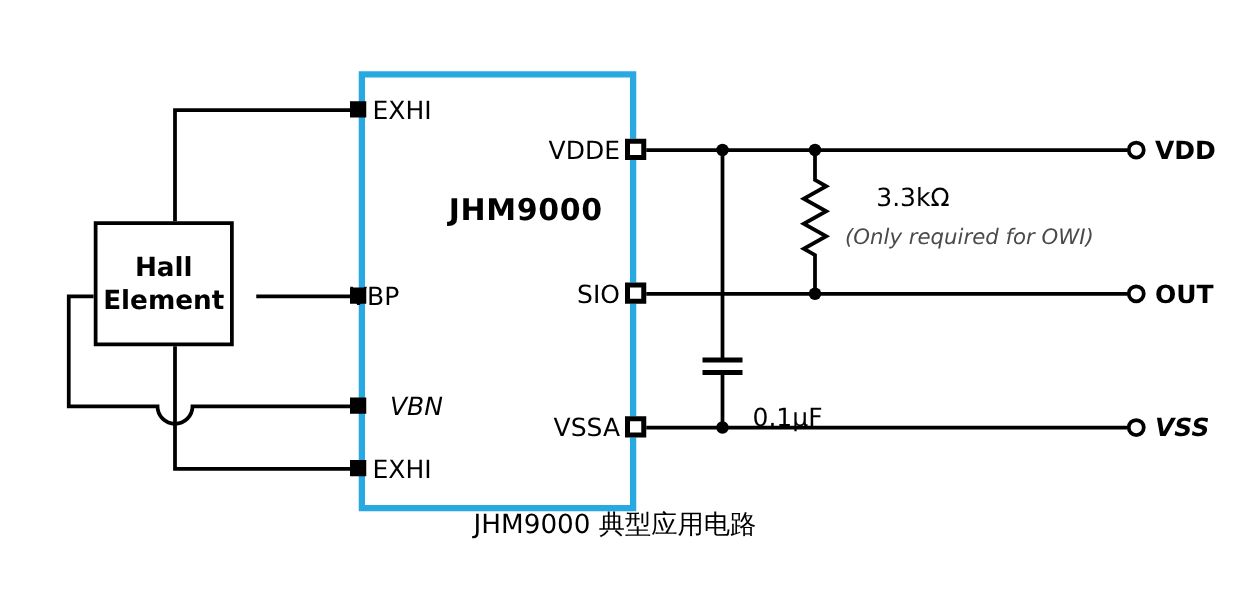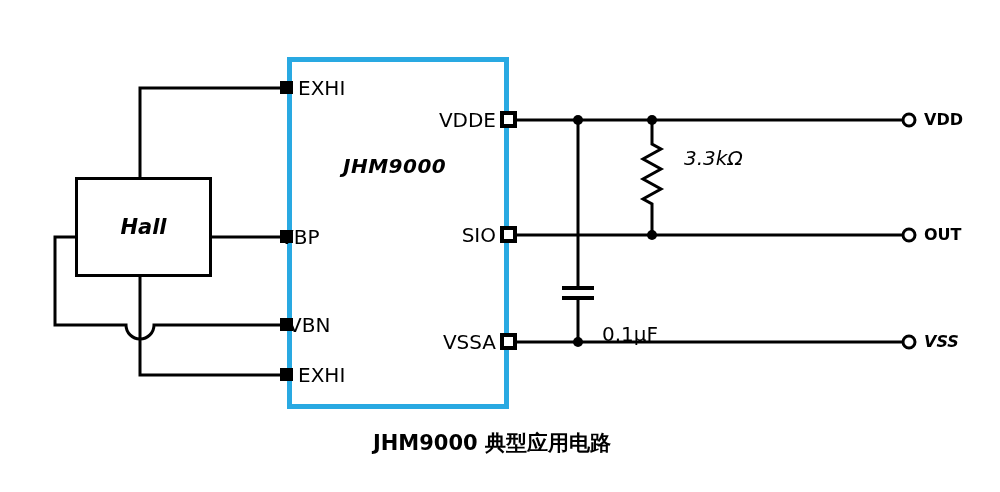"VDD" .term-lbl { font-size: 16px -> 20px }
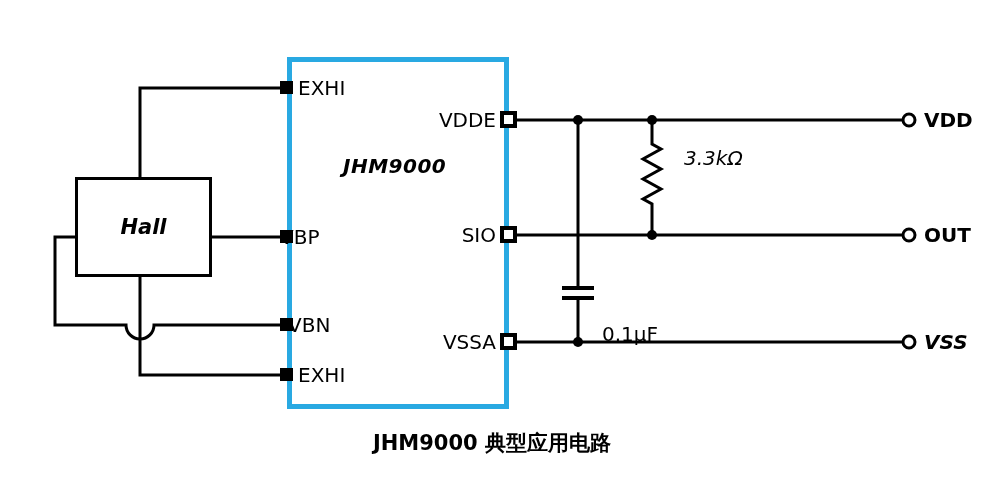"JHM9000" .chip-name { font-size: 20px -> 24px; font-style: italic -> none; left: 343px -> 359px }
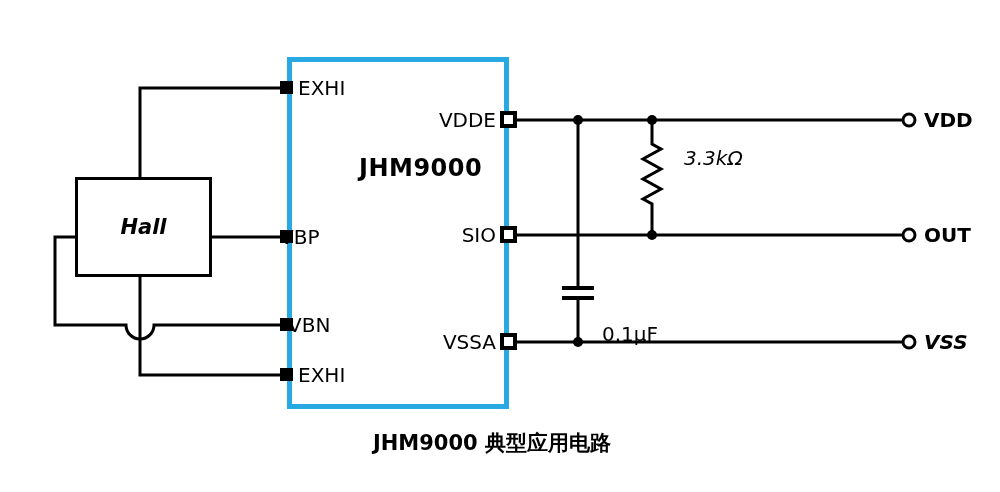"3.3kΩ" .lbl-res { font-style: italic -> none; left: 684px -> 701px }
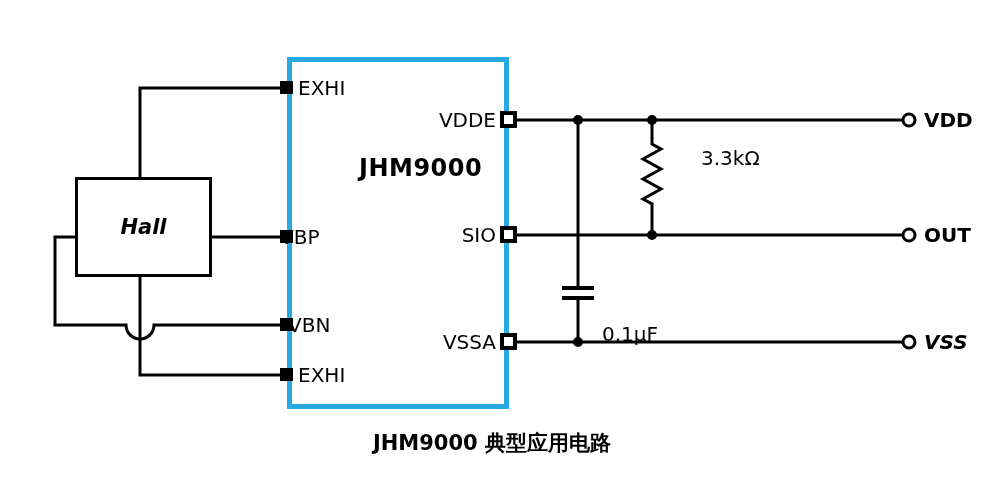"(Only required for OWI)" div.lbl-res-note { html: none -> <div>(Only required for OWI)</div> }
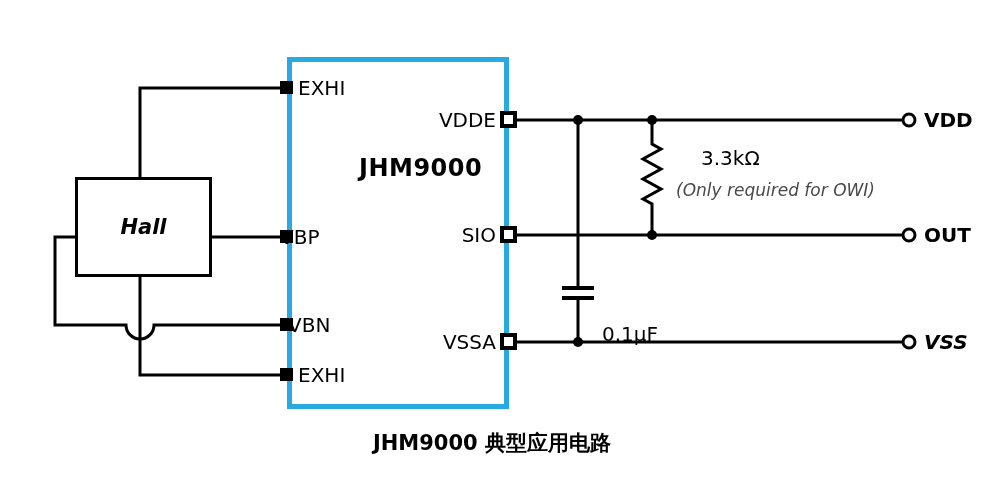"Hall" .hall-box { font-style: italic -> none; width: 137px -> 112px }
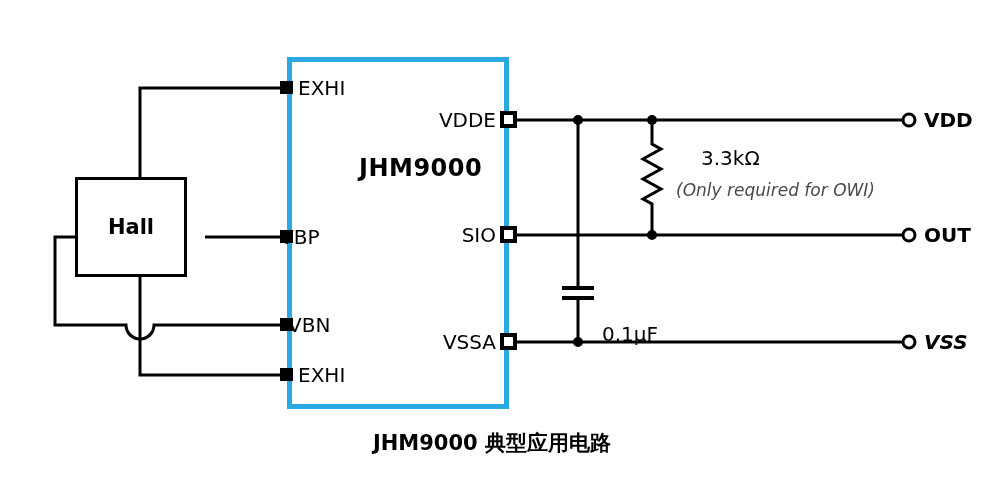"Element" span { html: none -> <span>Element</span> }
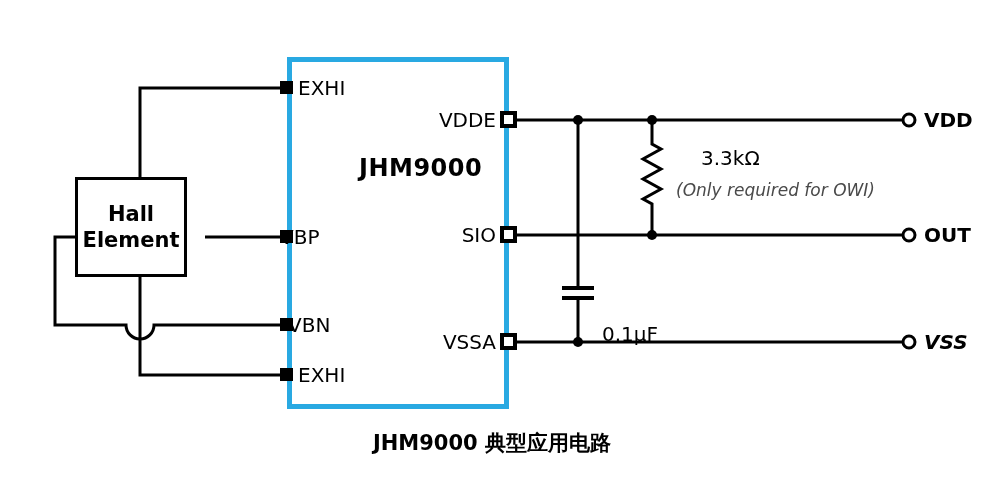"VBN" .lbl-vbn { font-style: none -> italic; left: 288px -> 312px }
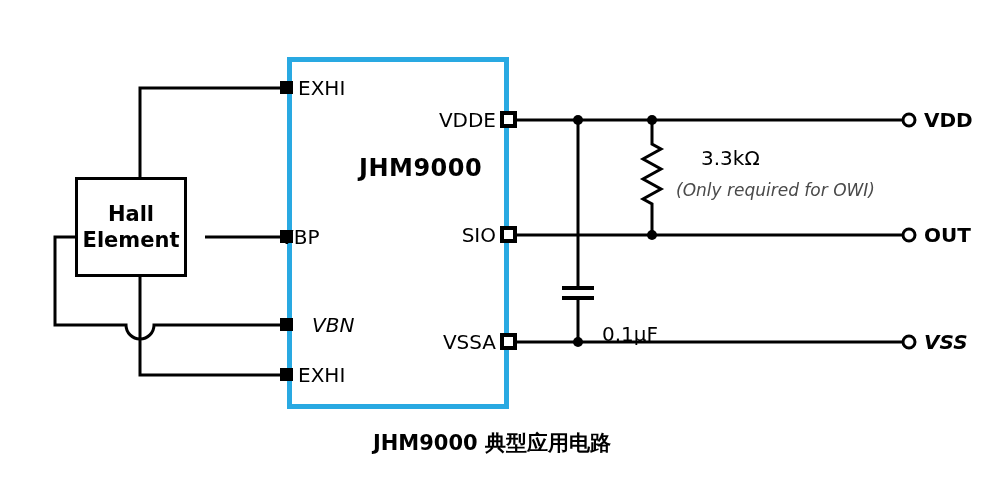"JHM9000 典型应用电路" .caption { font-weight: 700 -> 400; top: 429px -> 405px }
